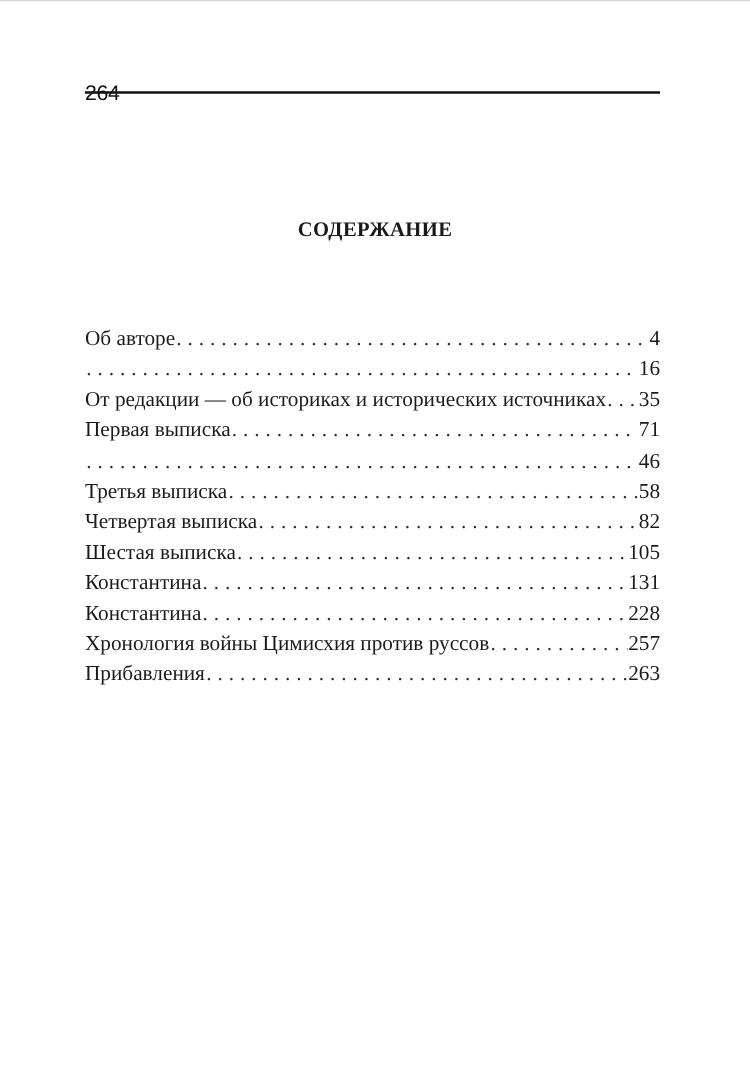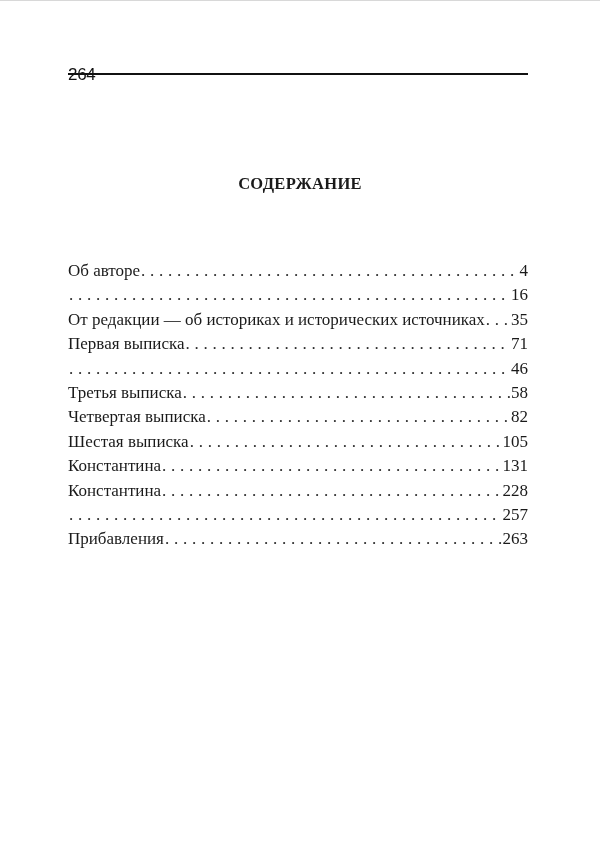"Хронология войны Цимисхия против руссов" span.toc-label { html: none -> <span>Хронология войны Цимисхия против руссов</span> }
